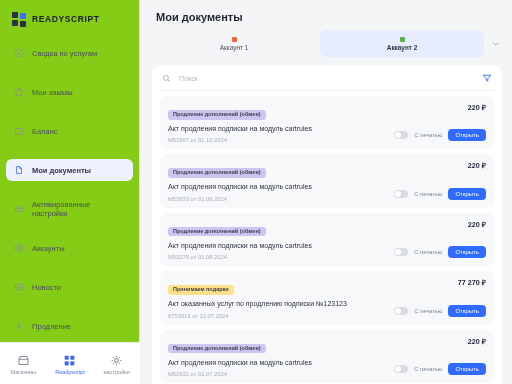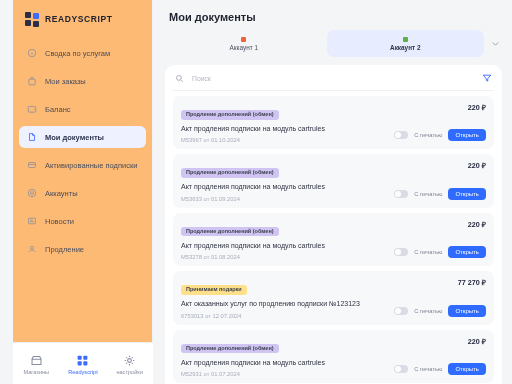"READYSCRIPT" .sidebar { background: #fdba74 -> #84cc16; margin-left: 13px -> none }
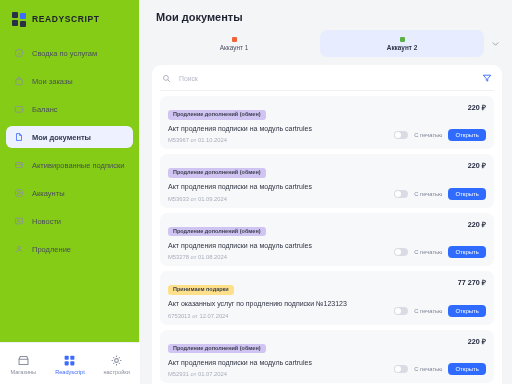"Сводка по услугам" .nav { gap: 6px -> 17px }
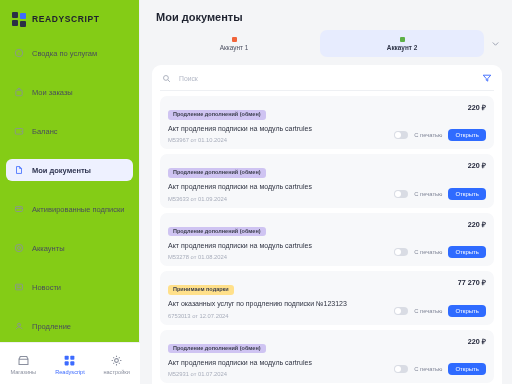"Активированные подписки" span { text: подписки -> настройки }
